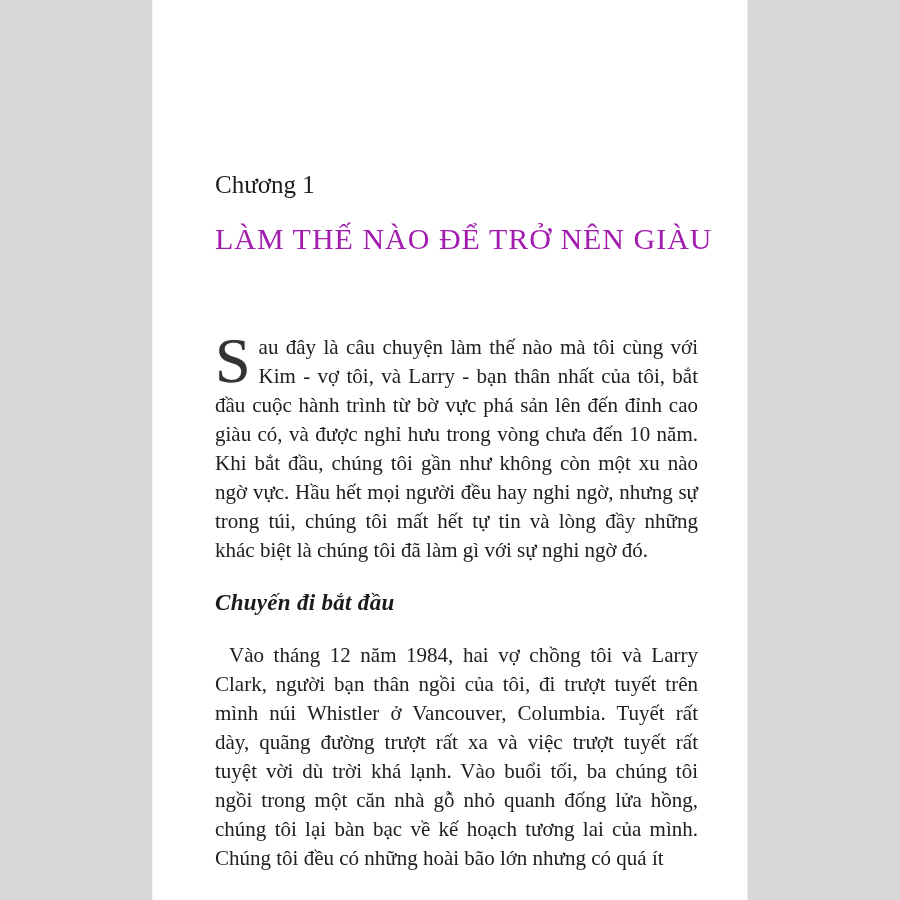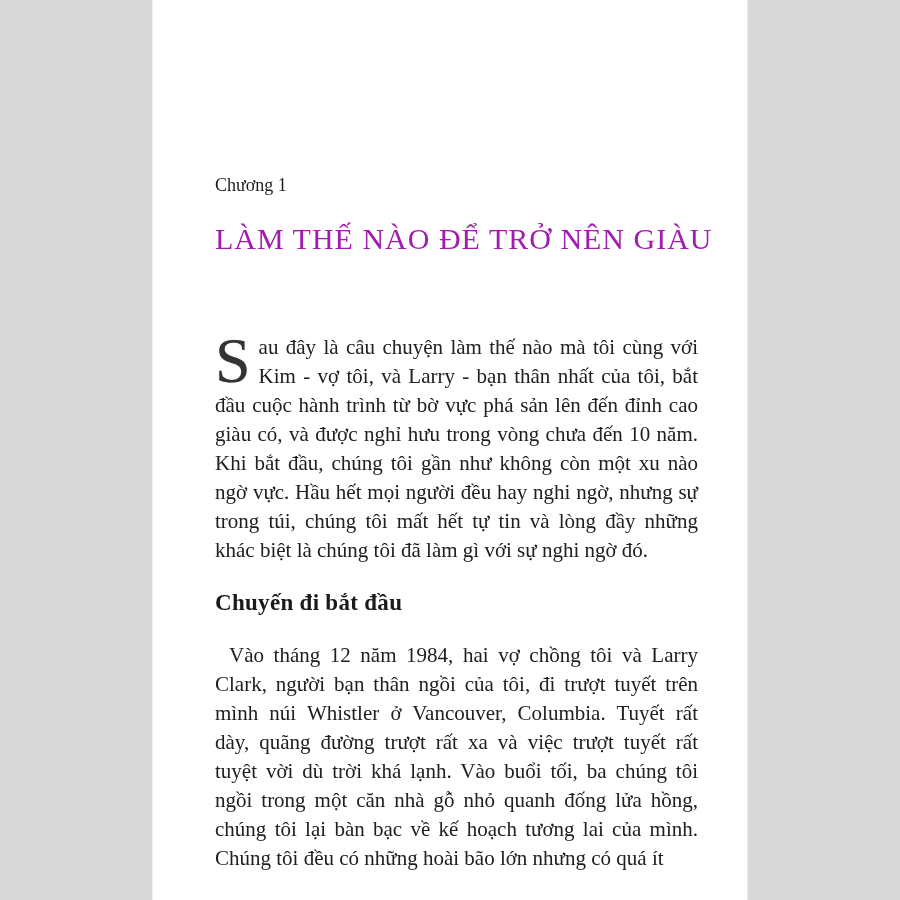"Chương 1" .chapter { font-size: 18px -> 25px }
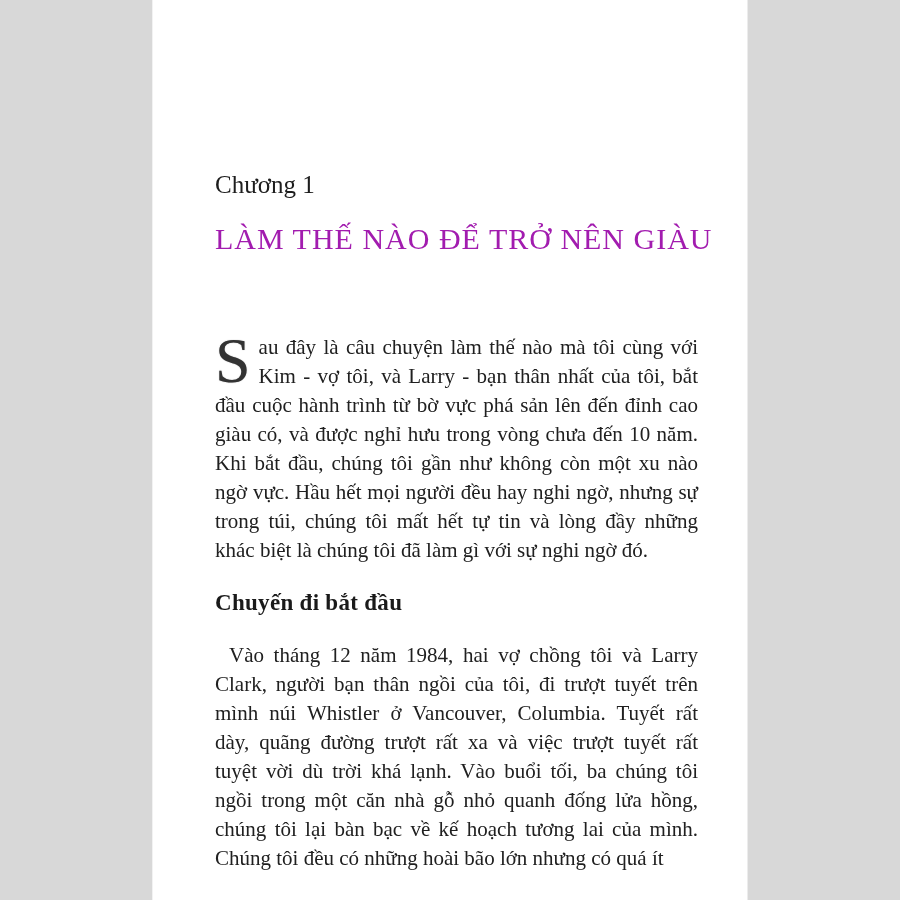"Chuyến đi bắt đầu" .subhead { font-style: none -> italic }
